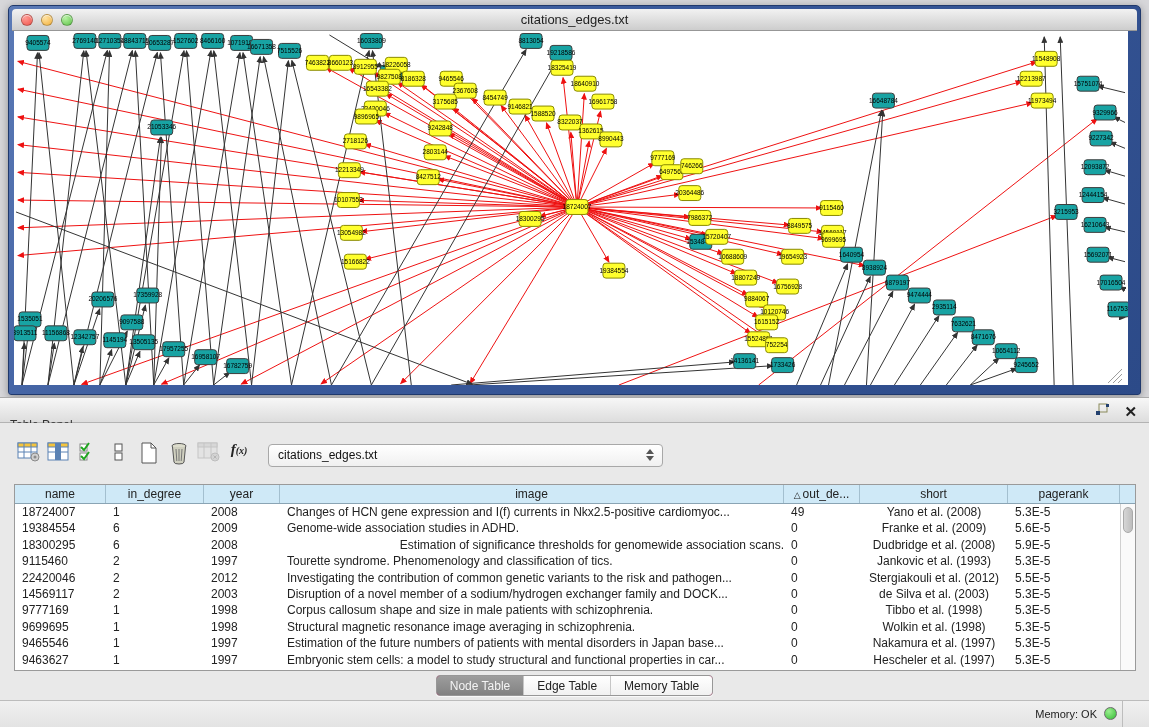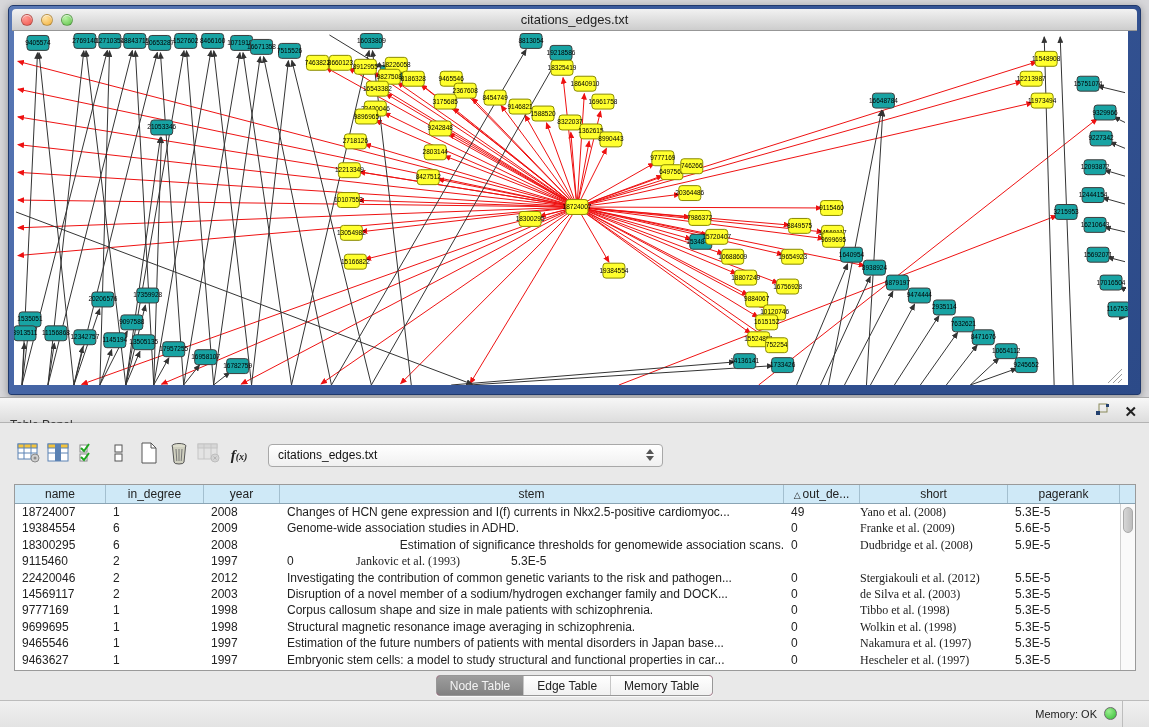"f(x)" .tbtn { align-items: center -> none }
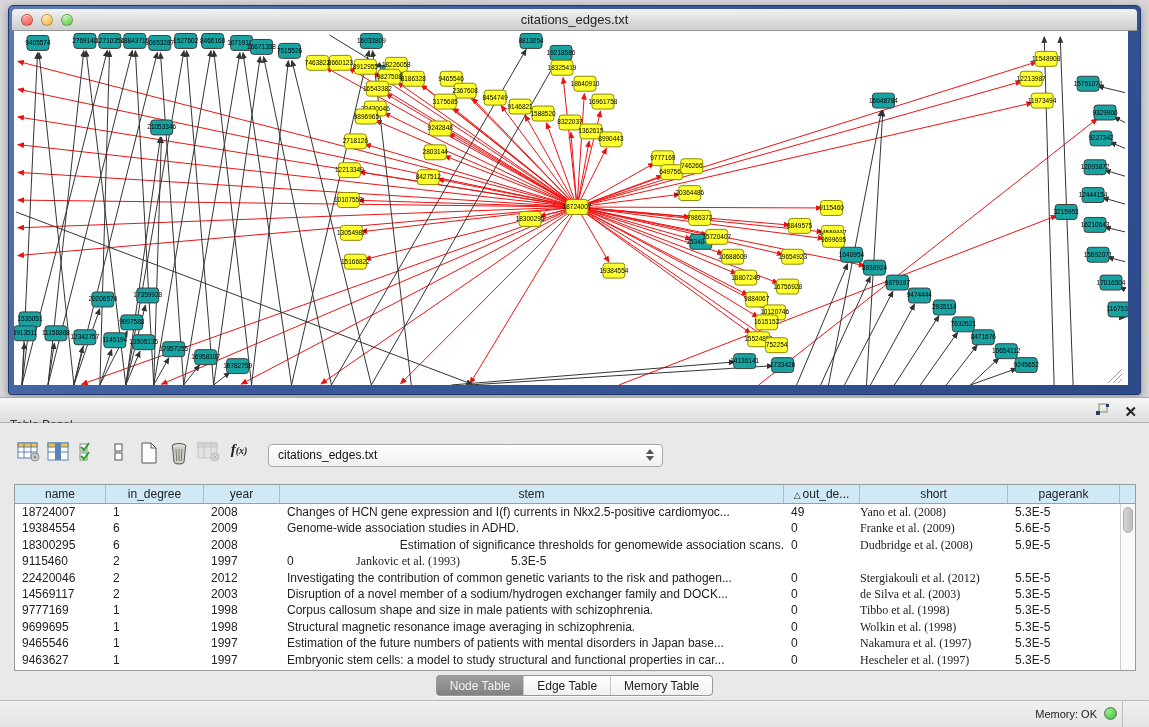"stem" div.hcell { text: stem -> image }
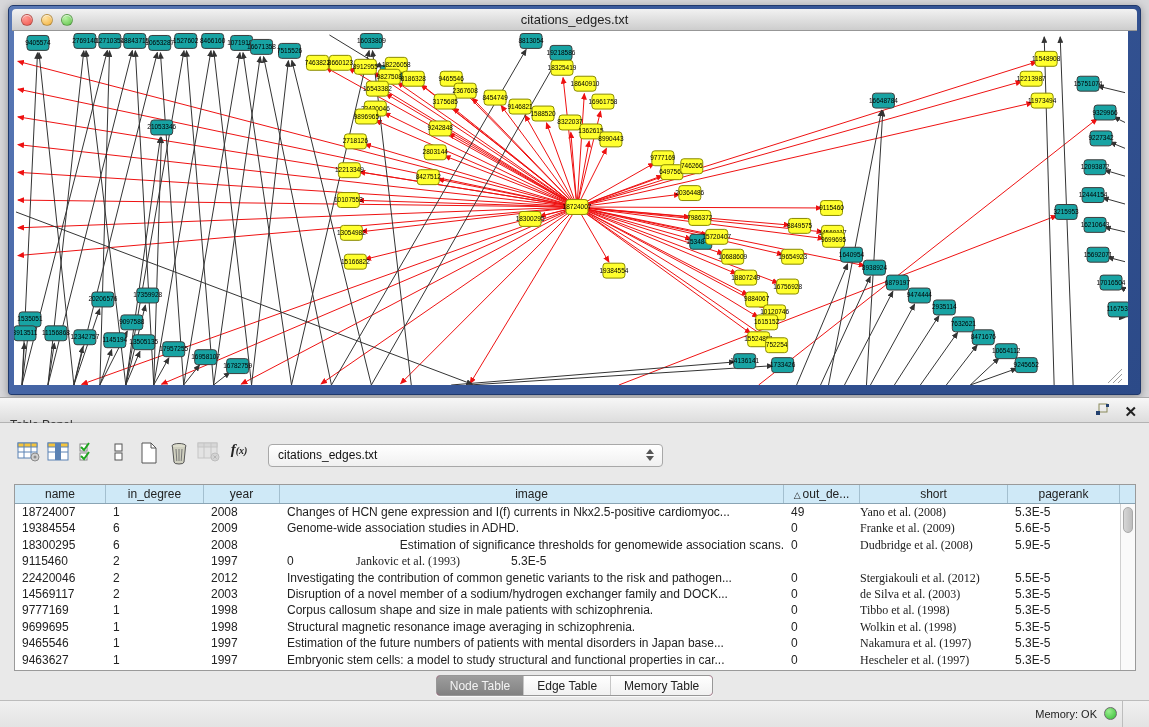"Yano et al. (2008)" .tcell.center { font-family: Liberation Serif, serif -> none; text-align: none -> center }
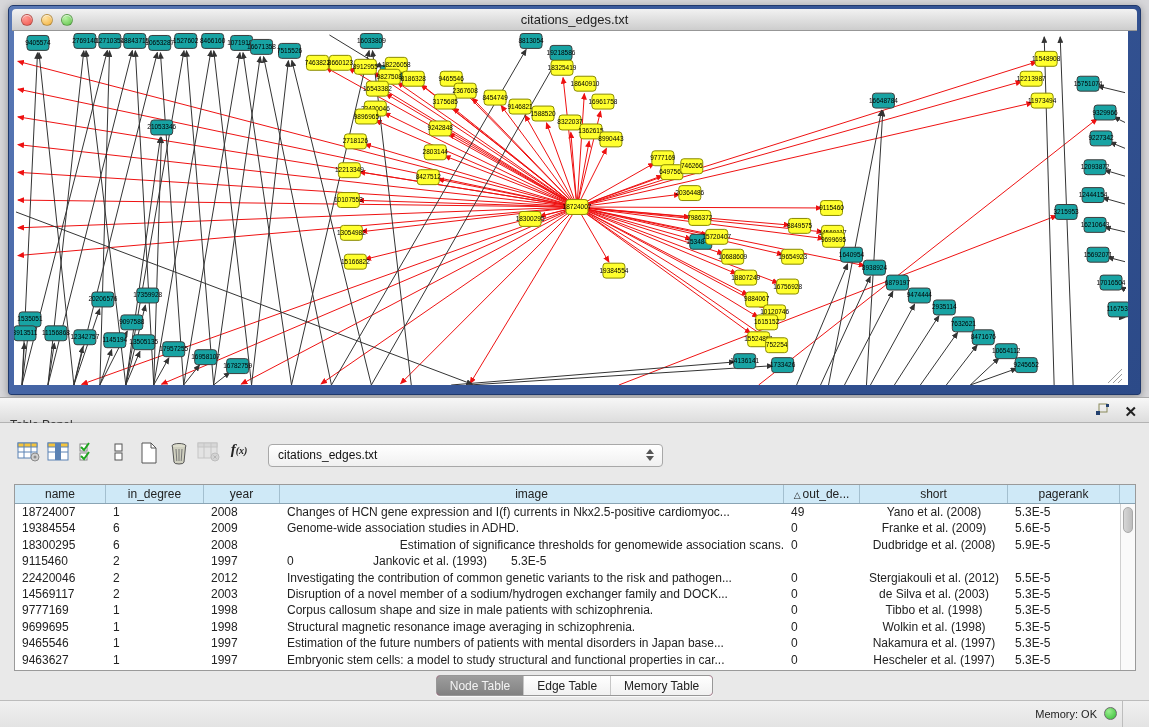"Tourette syndrome. Phenomenology and" div.tcell { html: none -> <div>Tourette syndrome. Phenomenology and classification of tics.</div> }
